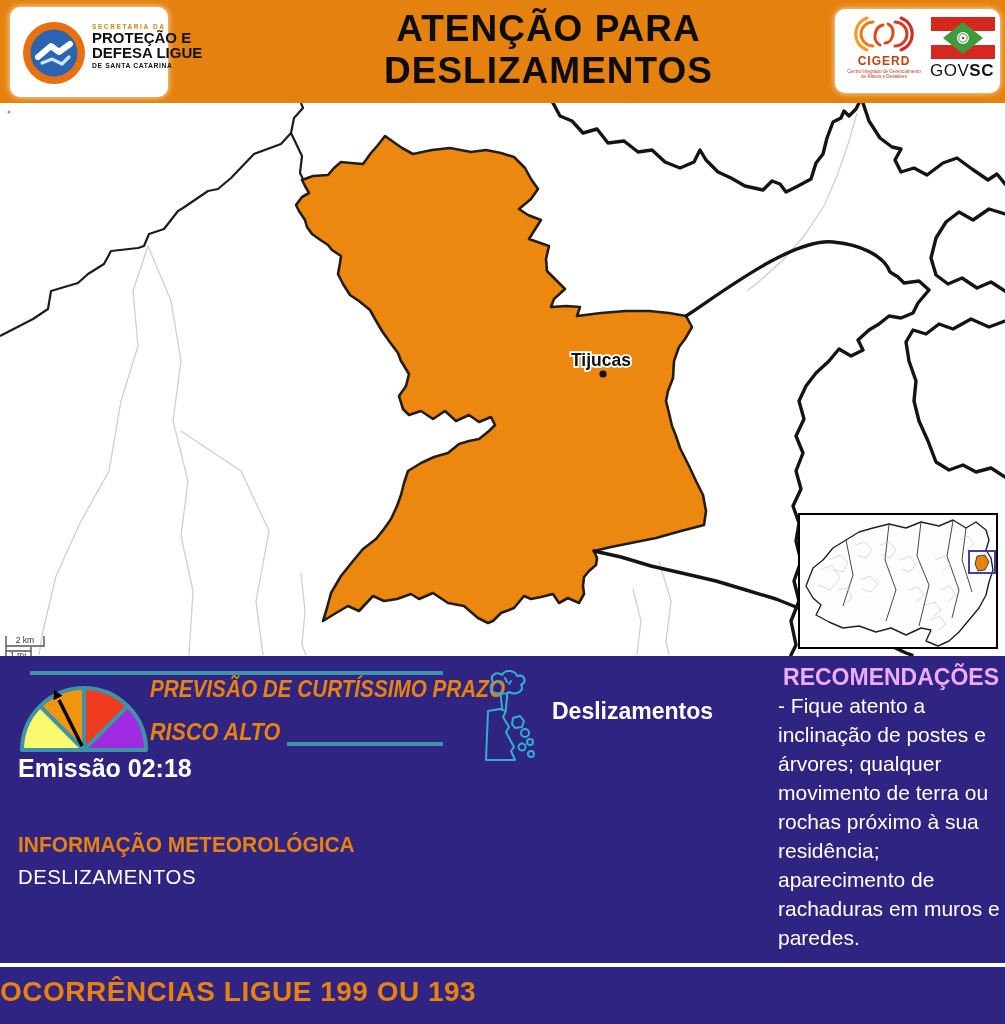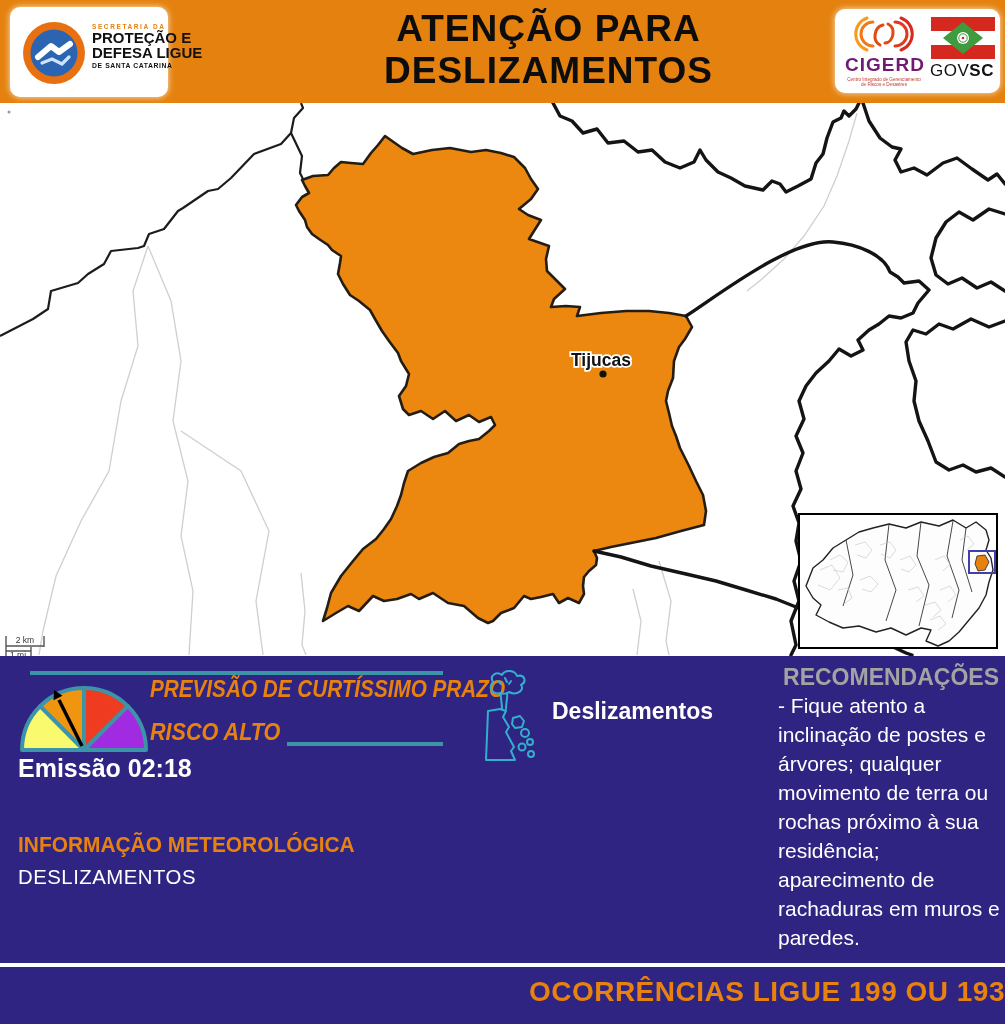"CIGERD" .cigerd-name { color: #701a75 -> #c2410c; font-size: 19px -> 12px }
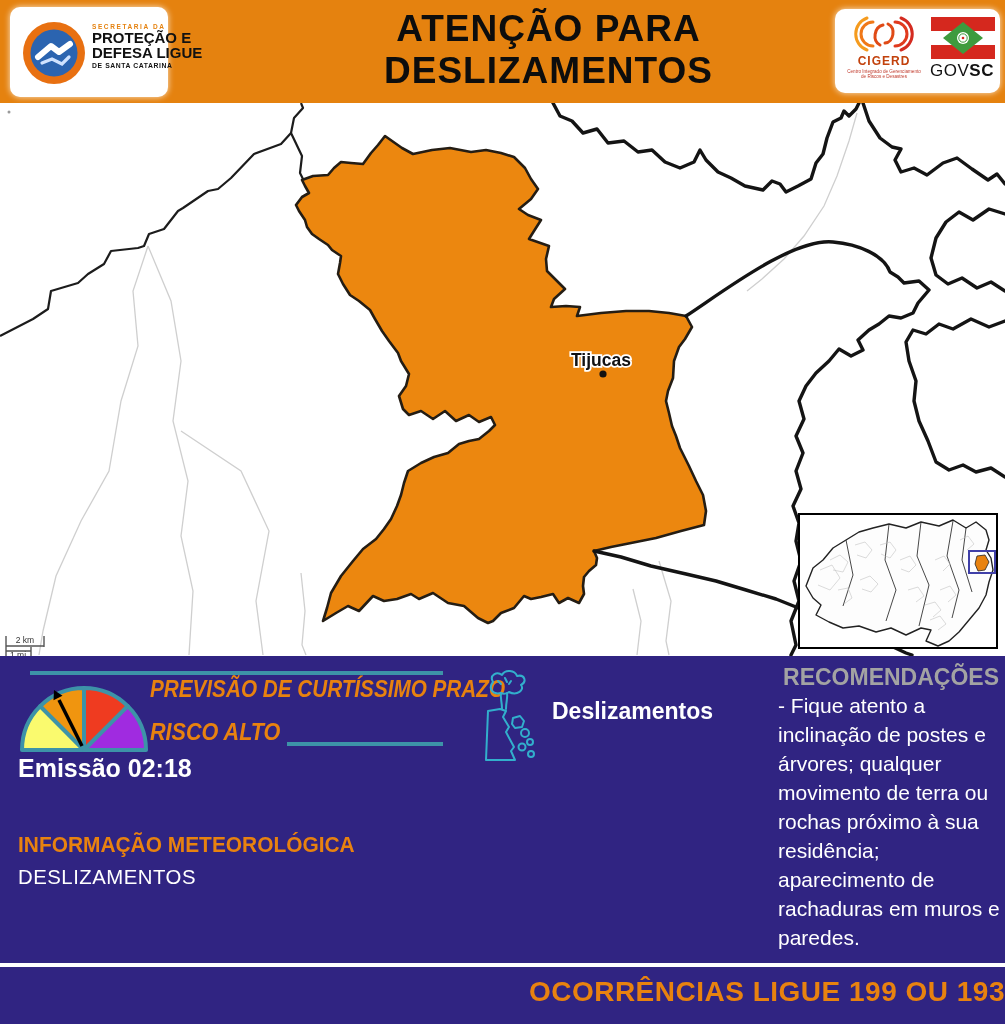"RECOMENDAÇÕES" .reco-title { color: #a3a3a3 -> #f0abfc }
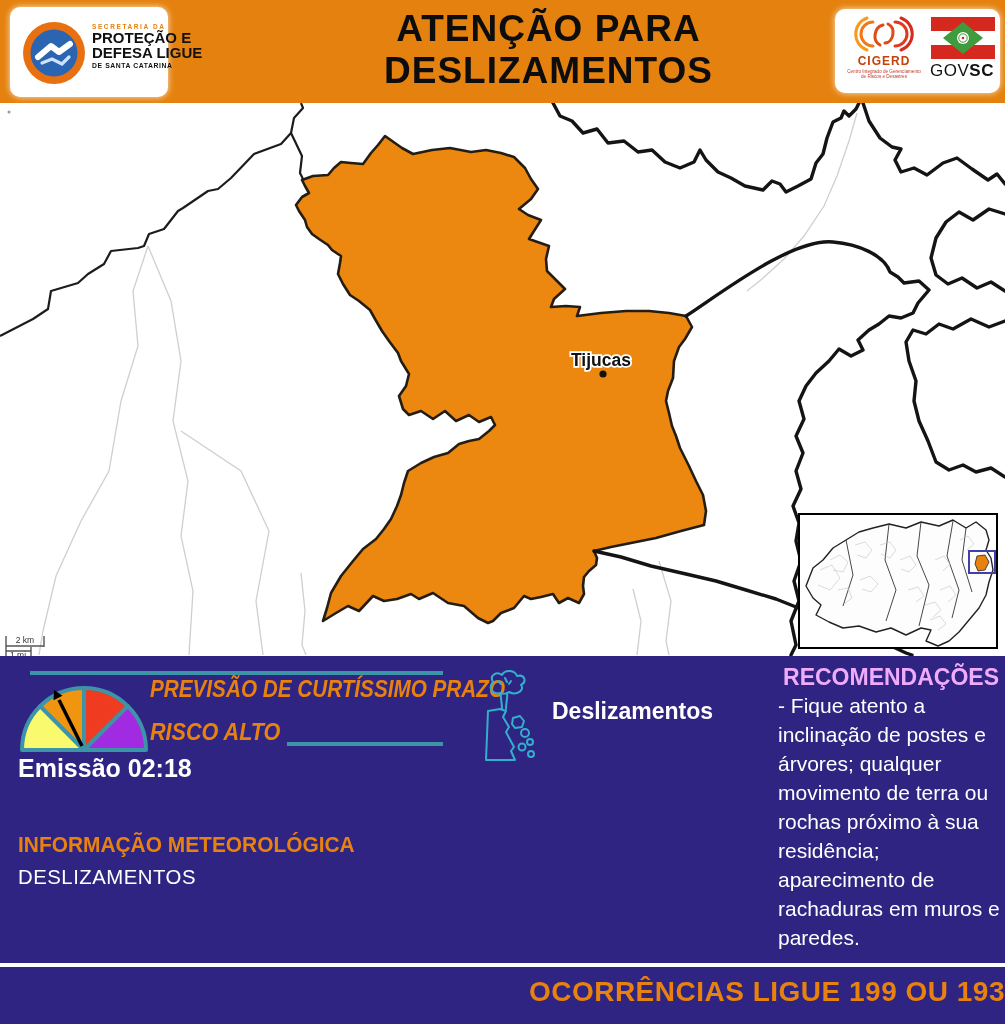"OCORRÊNCIAS LIGUE 199 OU 193" .footer-text { text-align: right -> left }
